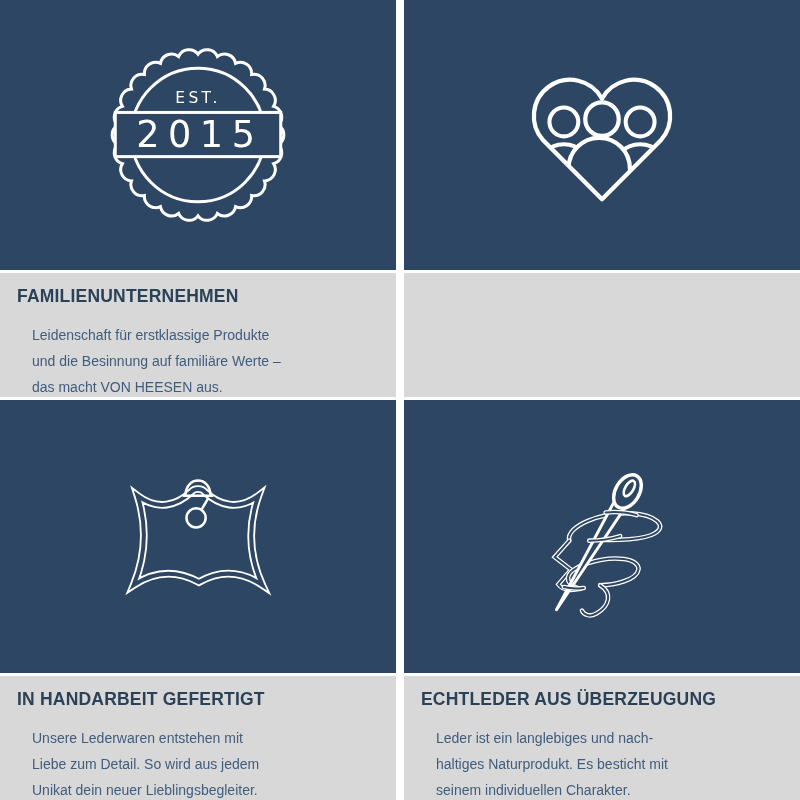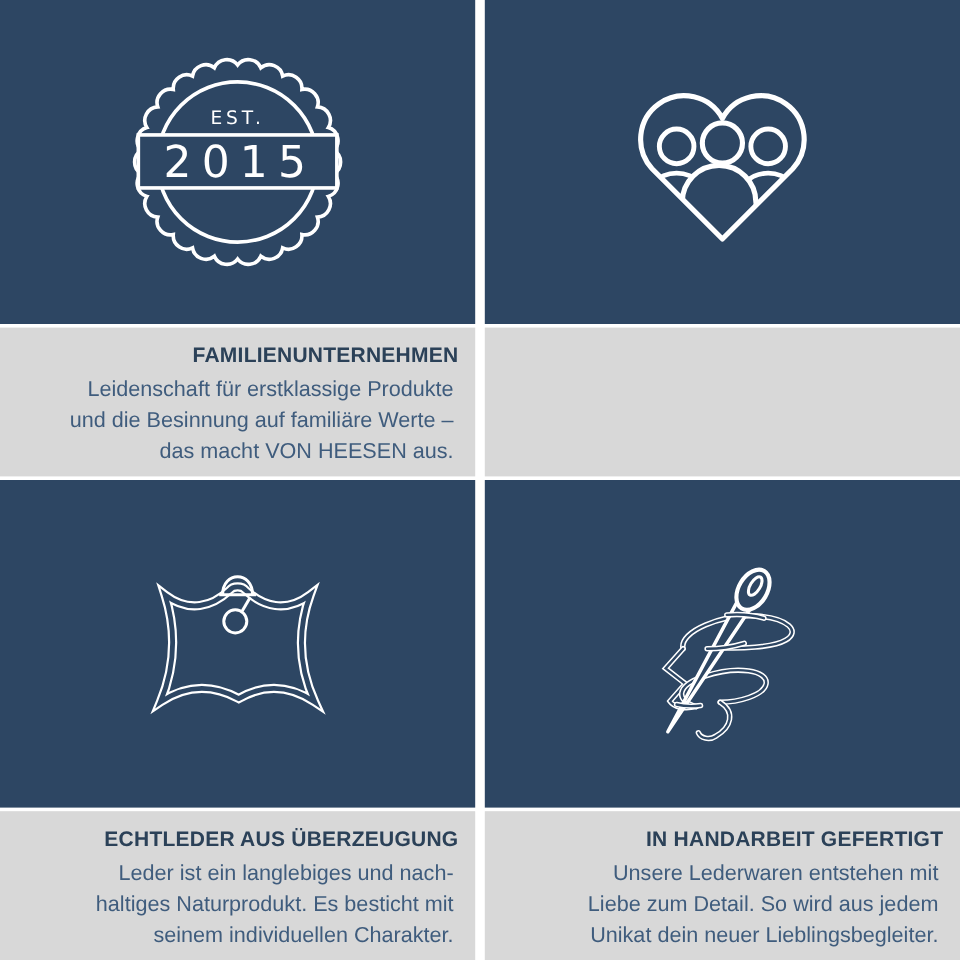"FAMILIENUNTERNEHMEN" .band { text-align: right -> none }
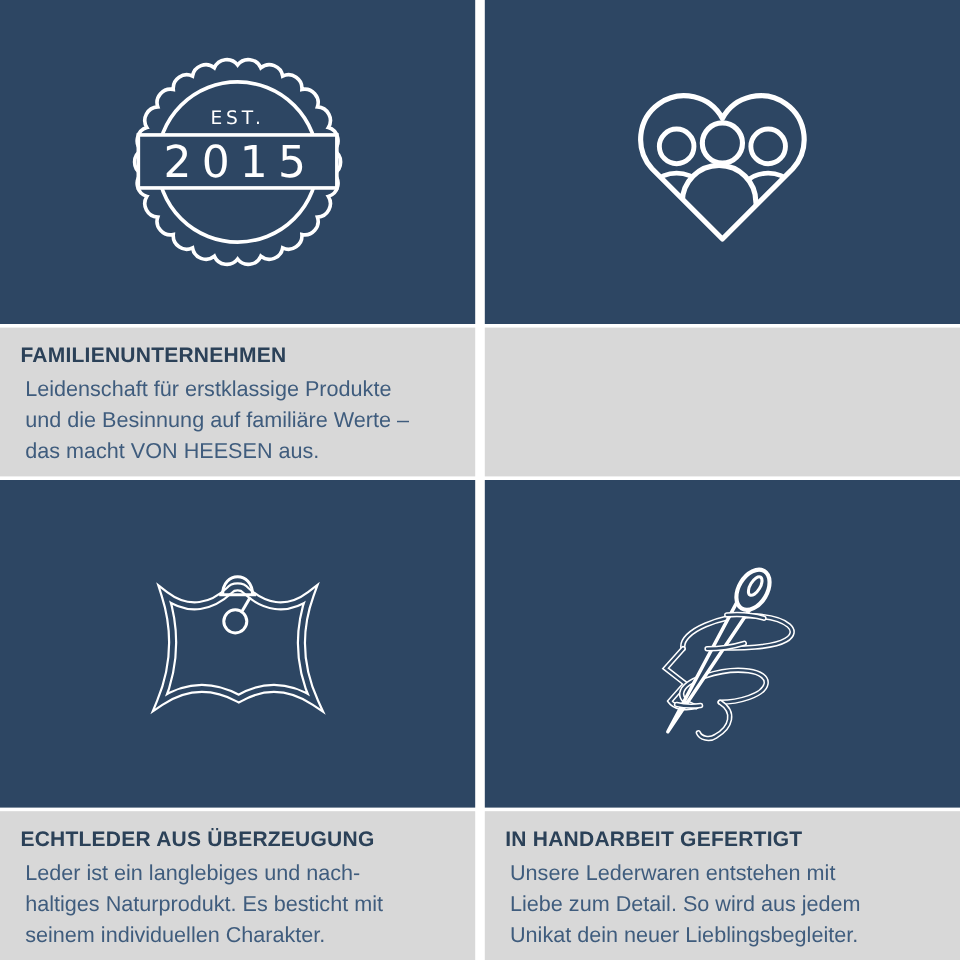"Leidenschaft für erstklassige Produkte" .band p { font-size: 18px -> 14px; margin: 4px -> 15px }
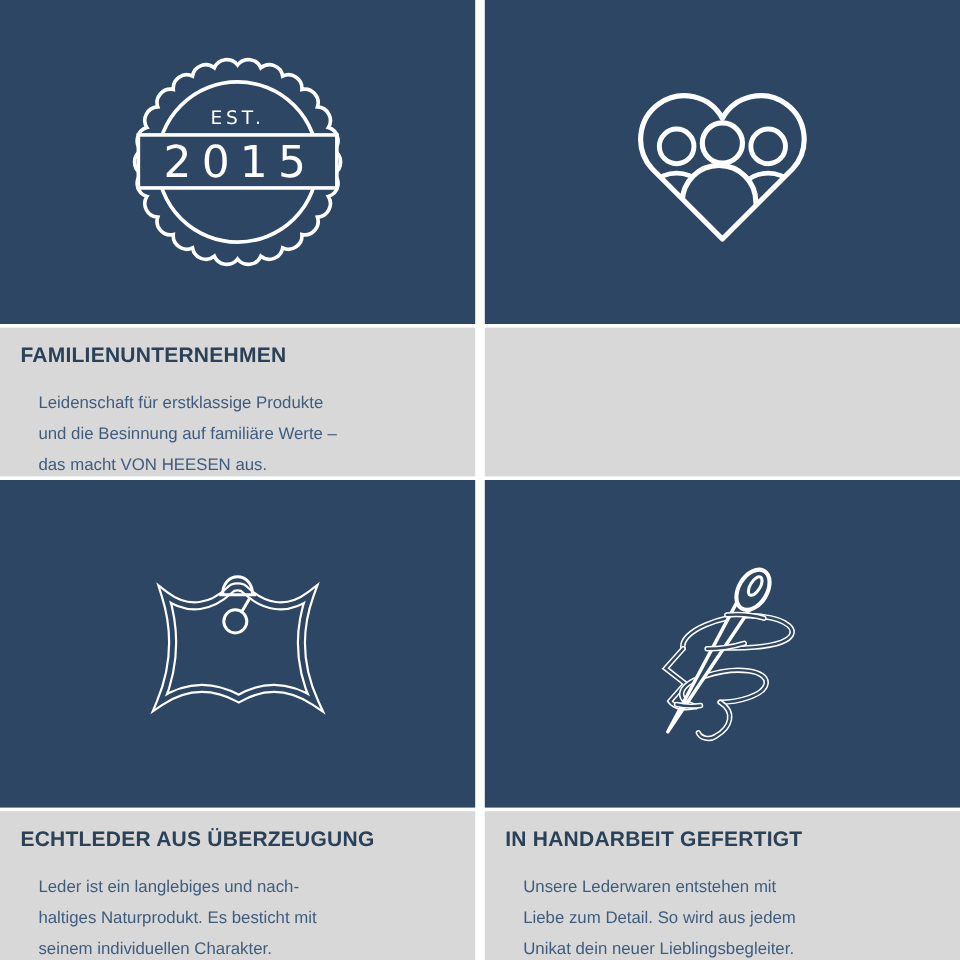"ECHTLEDER AUS ÜBERZEUGUNG" div.band { order: before "IN HANDARBEIT GEFERTIGT" -> after "IN HANDARBEIT GEFERTIGT" }
